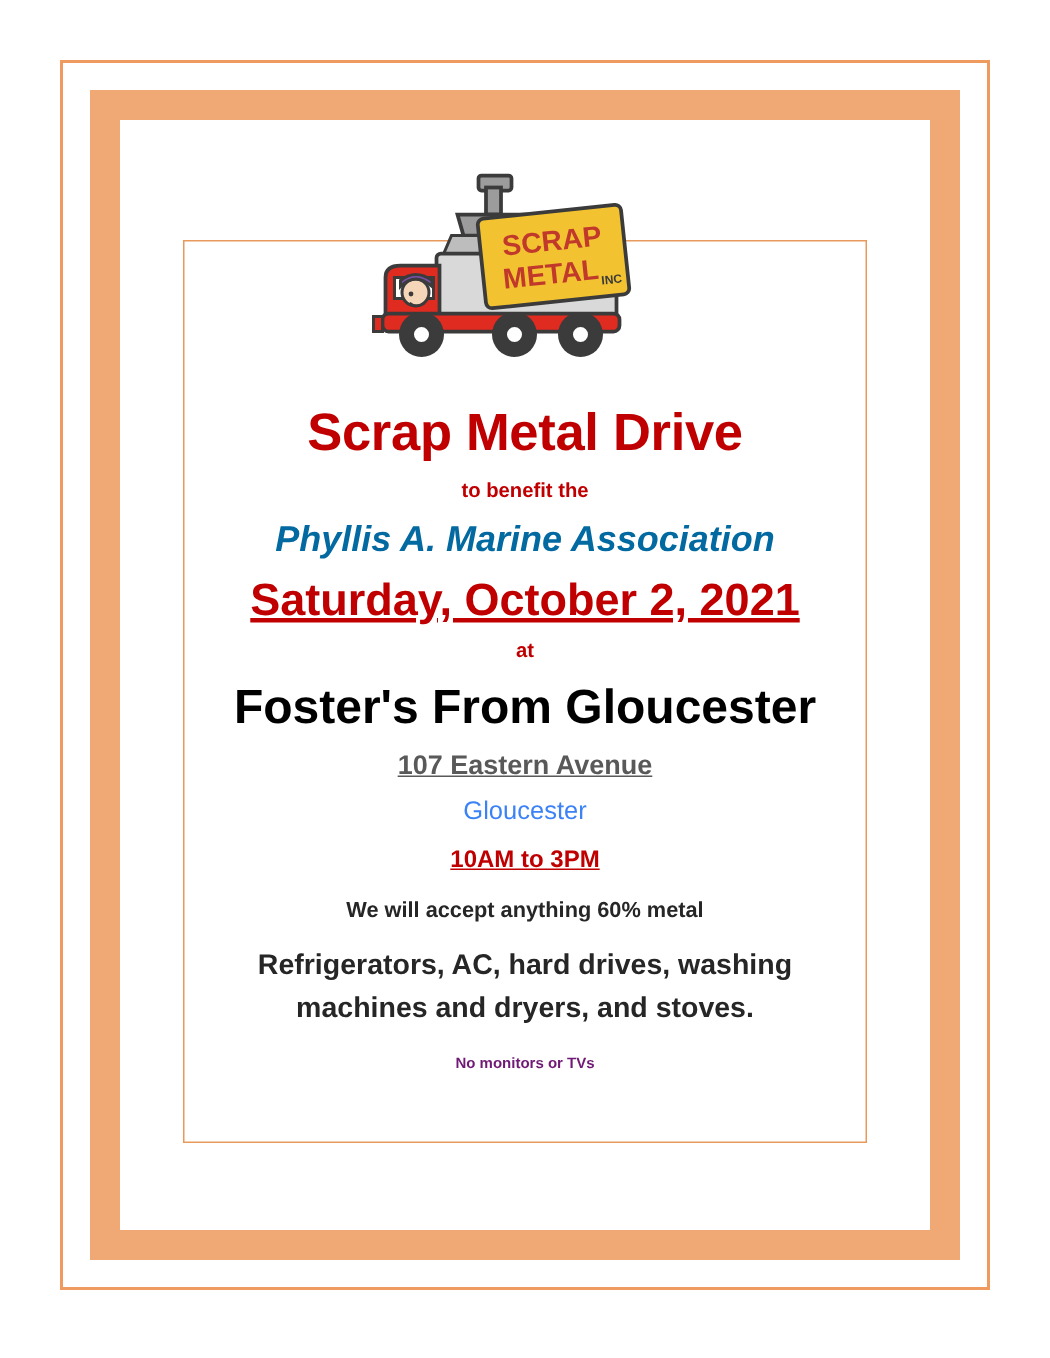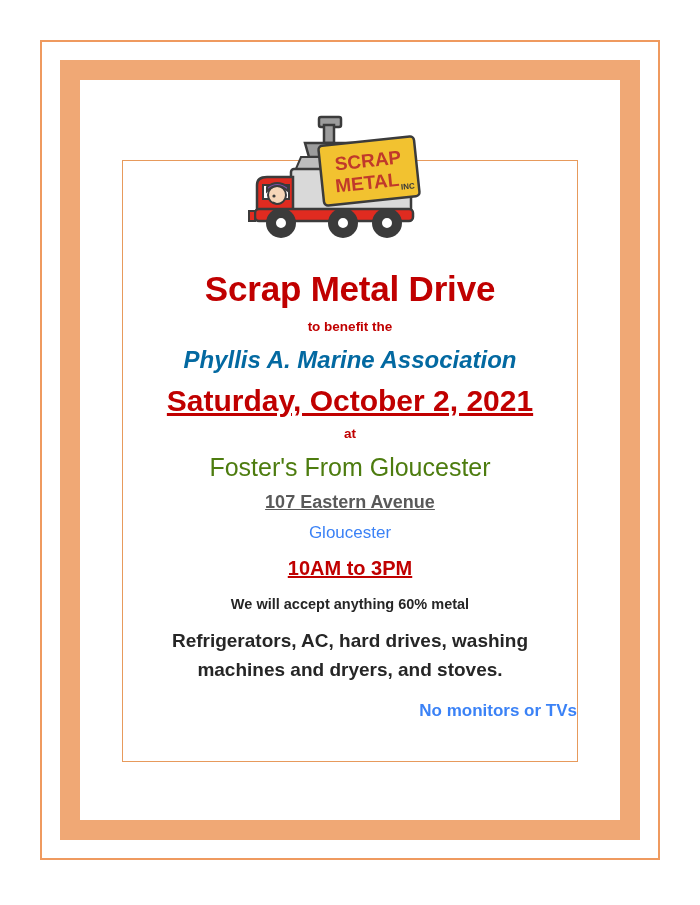"Foster's From Gloucester" .venue { color: #4d7c0f -> #000000; font-size: 25px -> 32px; font-weight: normal -> bold }
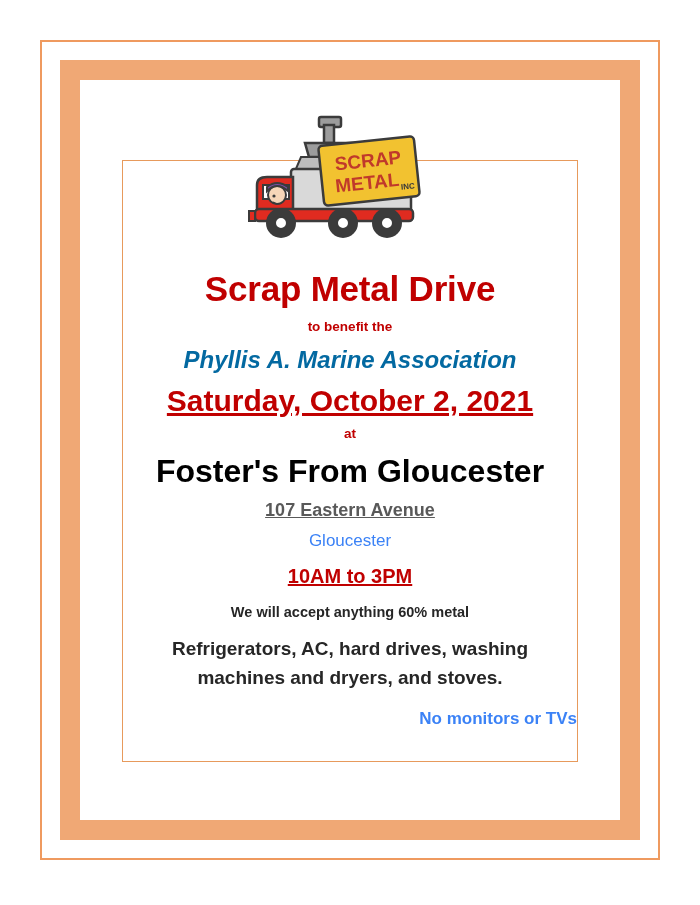"10AM to 3PM" .hours { font-size: 20px -> 16px }
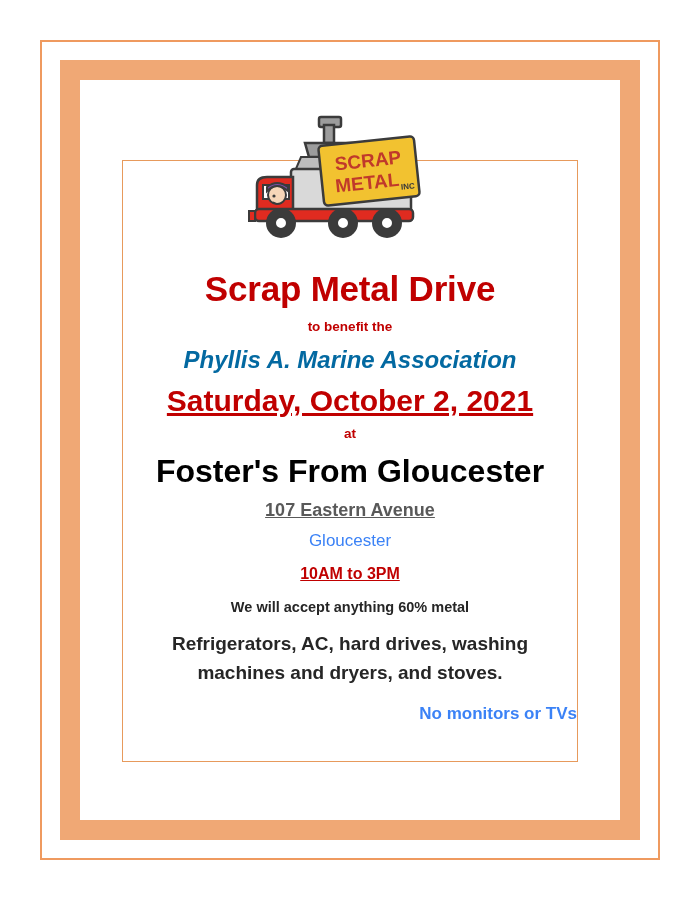"No monitors or TVs" .exclusion { color: #3b82f6 -> #701a75; font-size: 17px -> 10px; text-align: right -> none }
